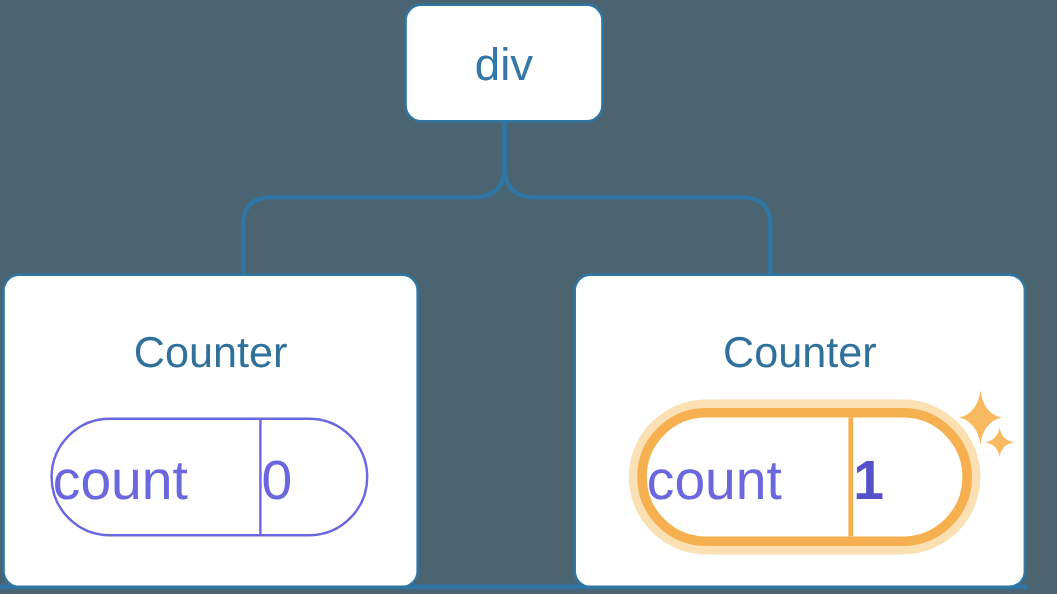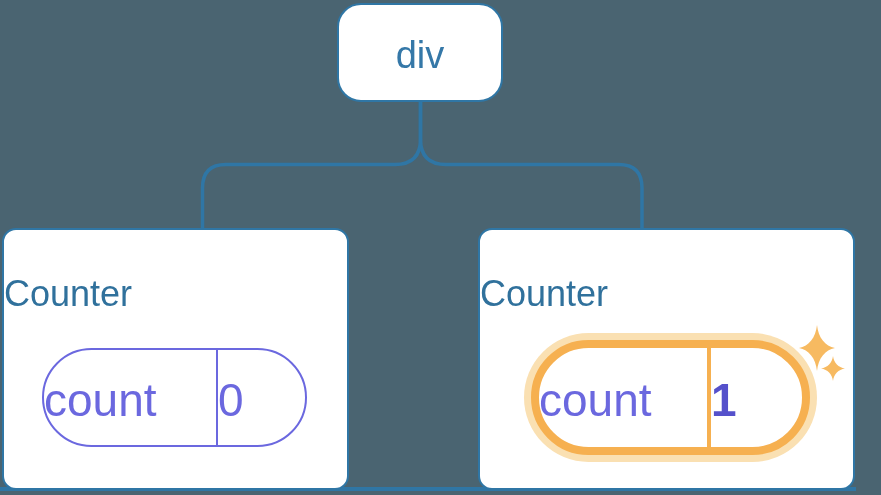"div" .root-node { border-radius: 24px -> 14px }
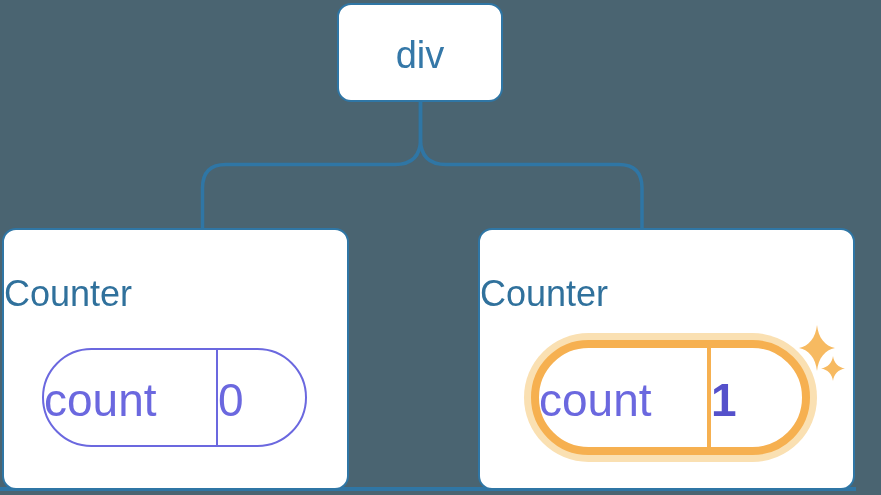"Counter" .counter-title { text-align: none -> center }
